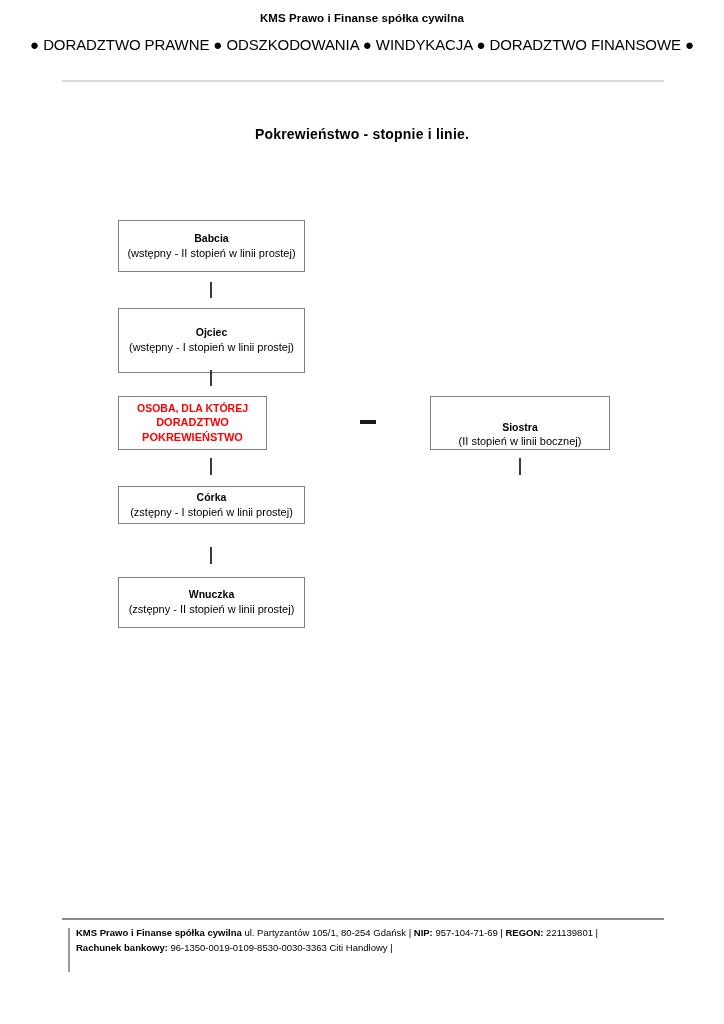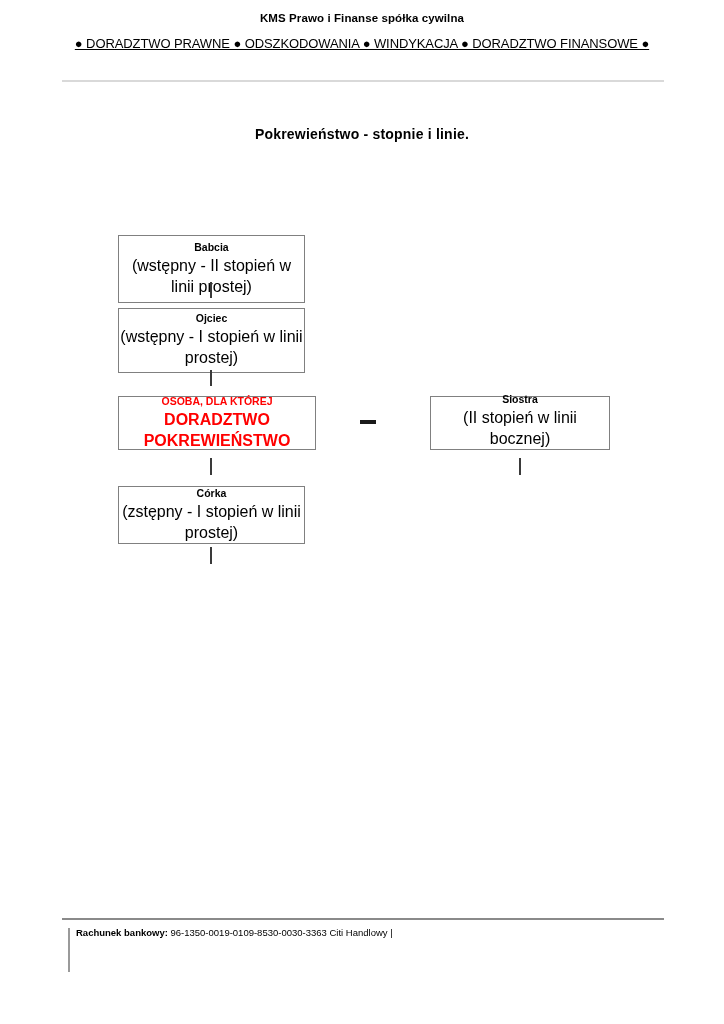"● DORADZTWO PRAWNE ● ODSZKODOWANIA" .lh-services { font-size: 13px -> 15px; text-decoration: underline -> none }
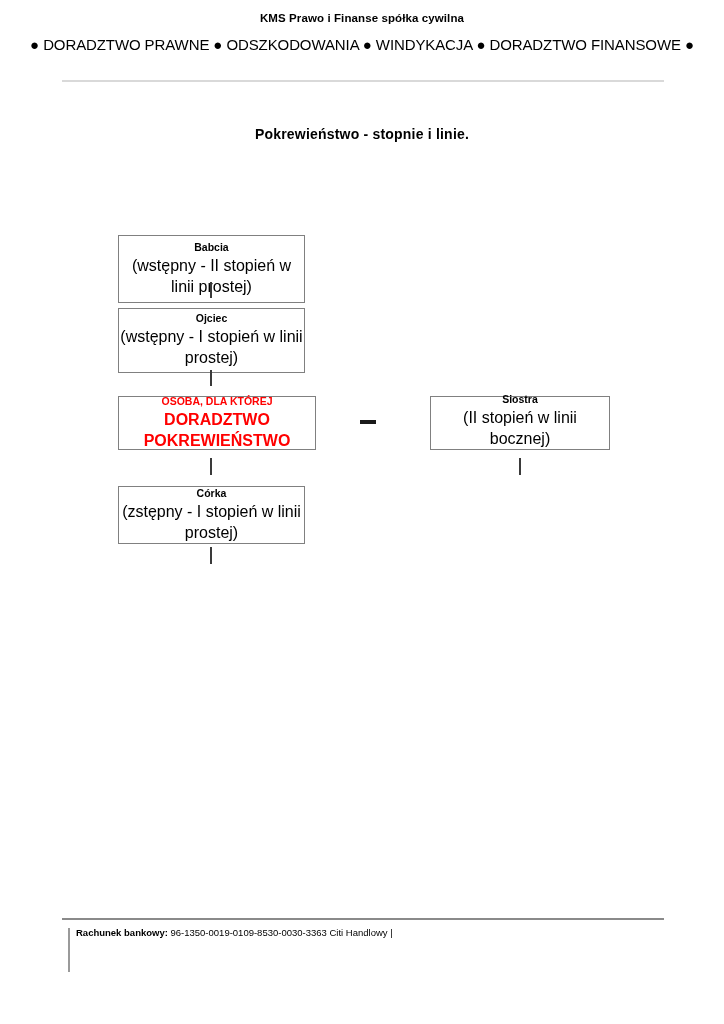"Babcia" .n-babcia { height: 68px -> 52px; top: 235px -> 220px }
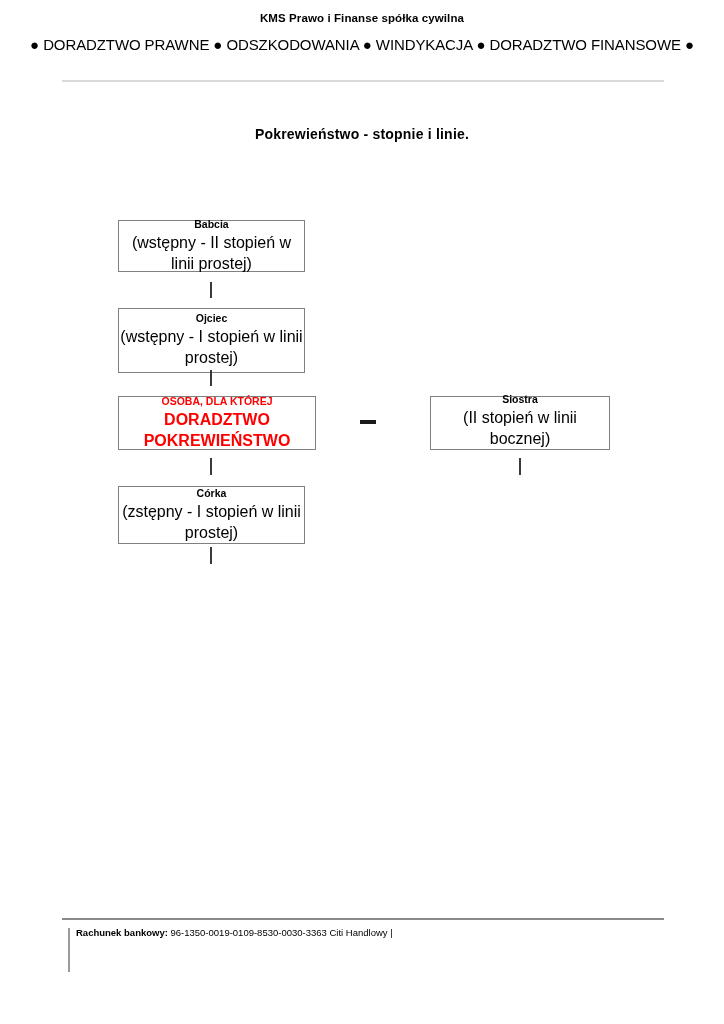"(wstępny - II stopień w" .node .n-sub { font-size: 16px -> 11px }
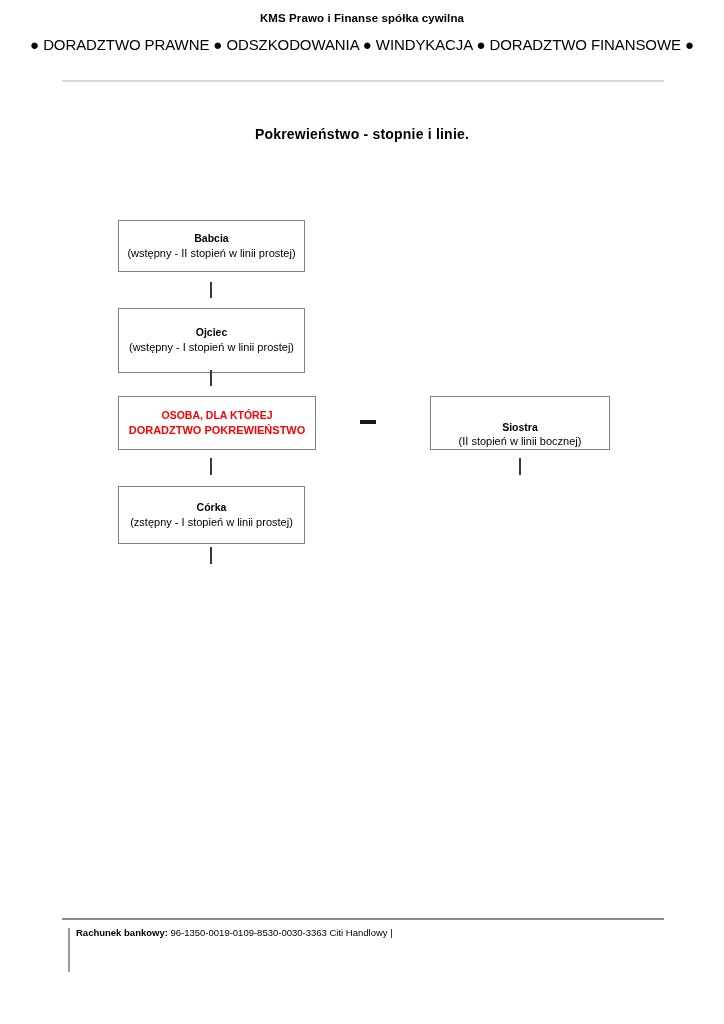"OSOBA, DLA KTÓREJ" .n-osoba { width: 198px -> 149px }
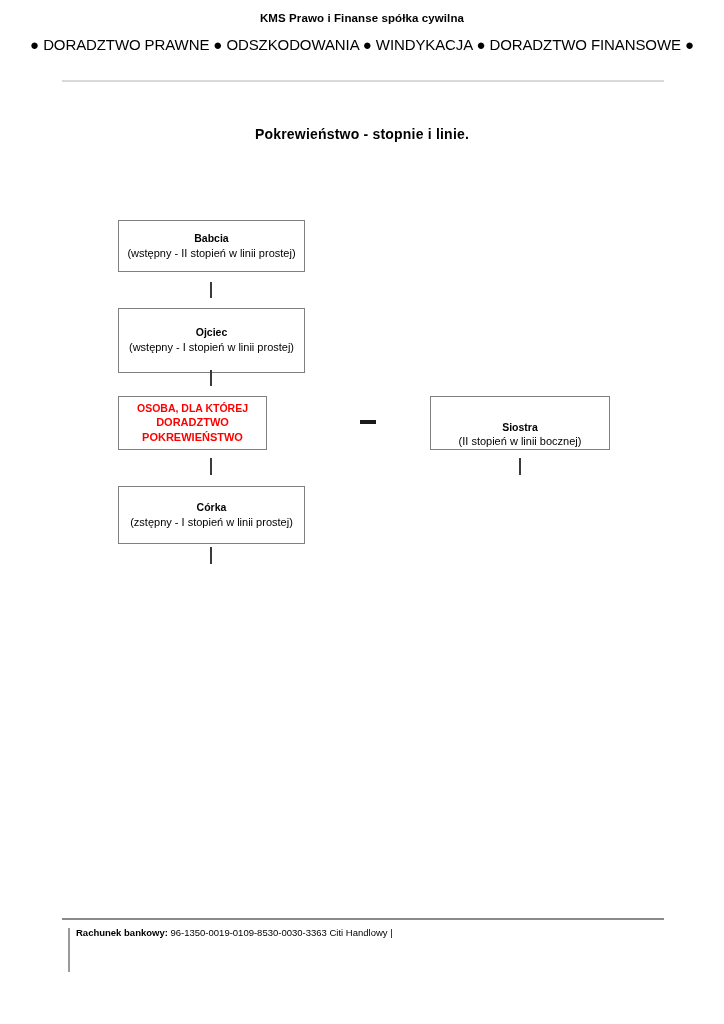"Córka" .n-corka { height: 58px -> 38px }
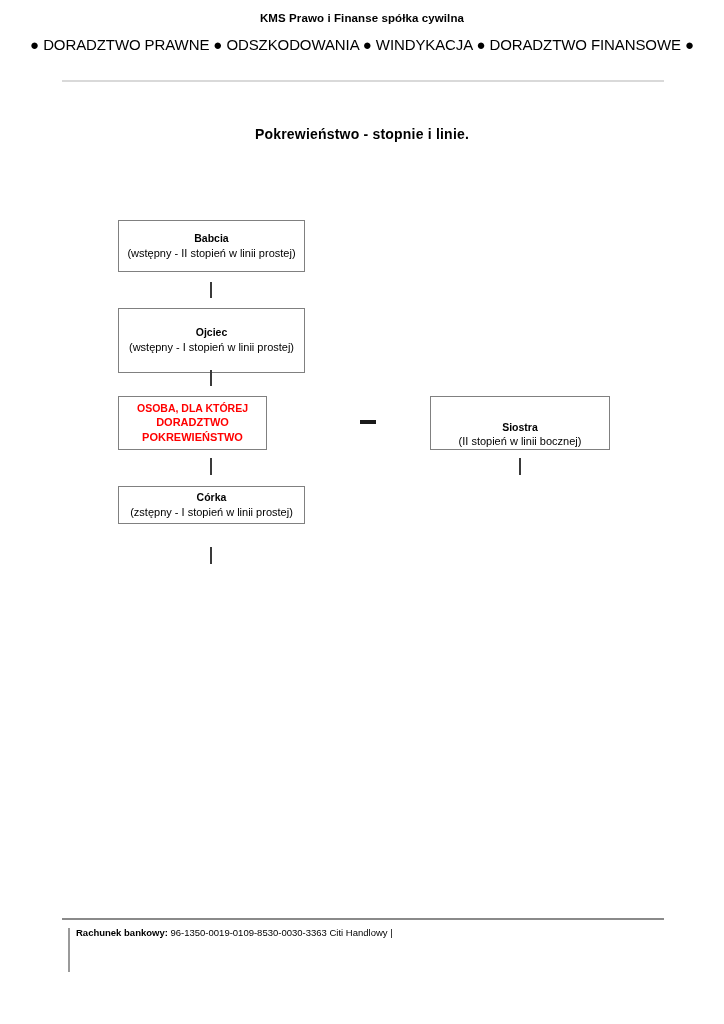"Wnuczka" div.node { html: none -> <div> <div>Wnuczka</div> <div>(zstępny - II stopień w linii prostej)</div> </div> }
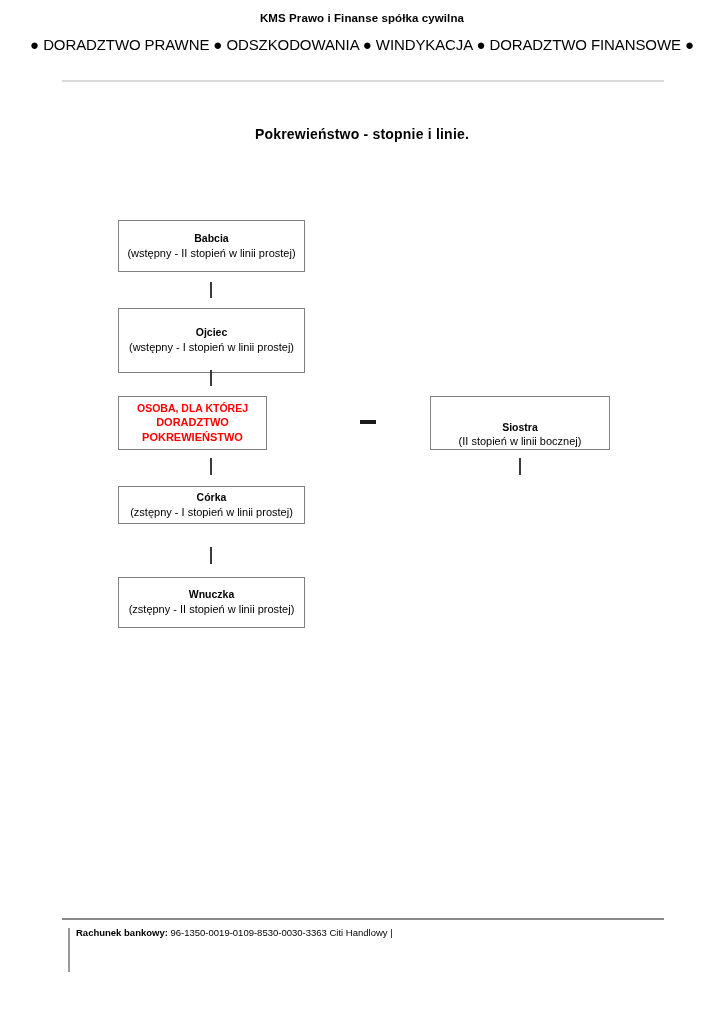"KMS Prawo i Finanse spółka cywilna ul." div.f-line { html: none -> <div><span>KMS Prawo i Finanse spółka cywilna</span><span> ul. Partyzantów 105/1, 80-254 Gdańsk | </span><span>NIP:</span><span> 957-104-71-69 | </span><span>REGON:</span><span> 221139801 |</span></div> }
